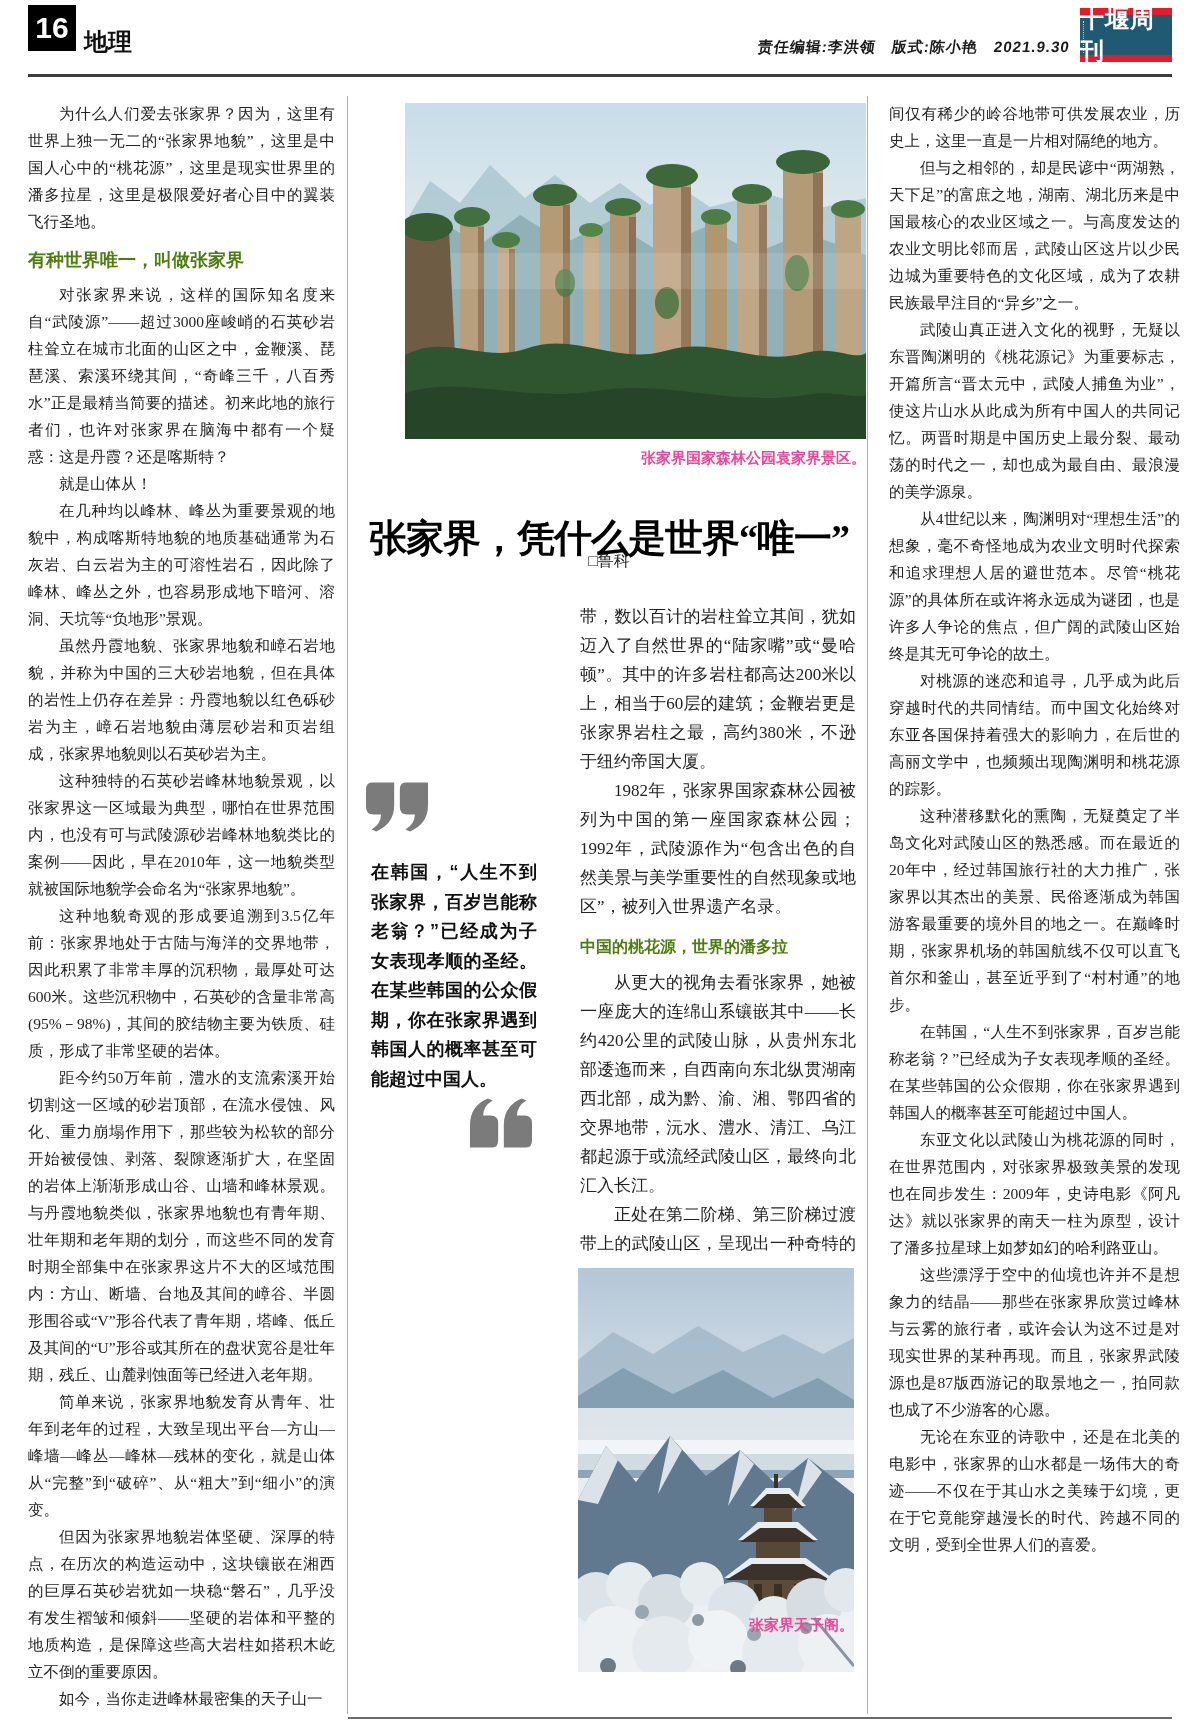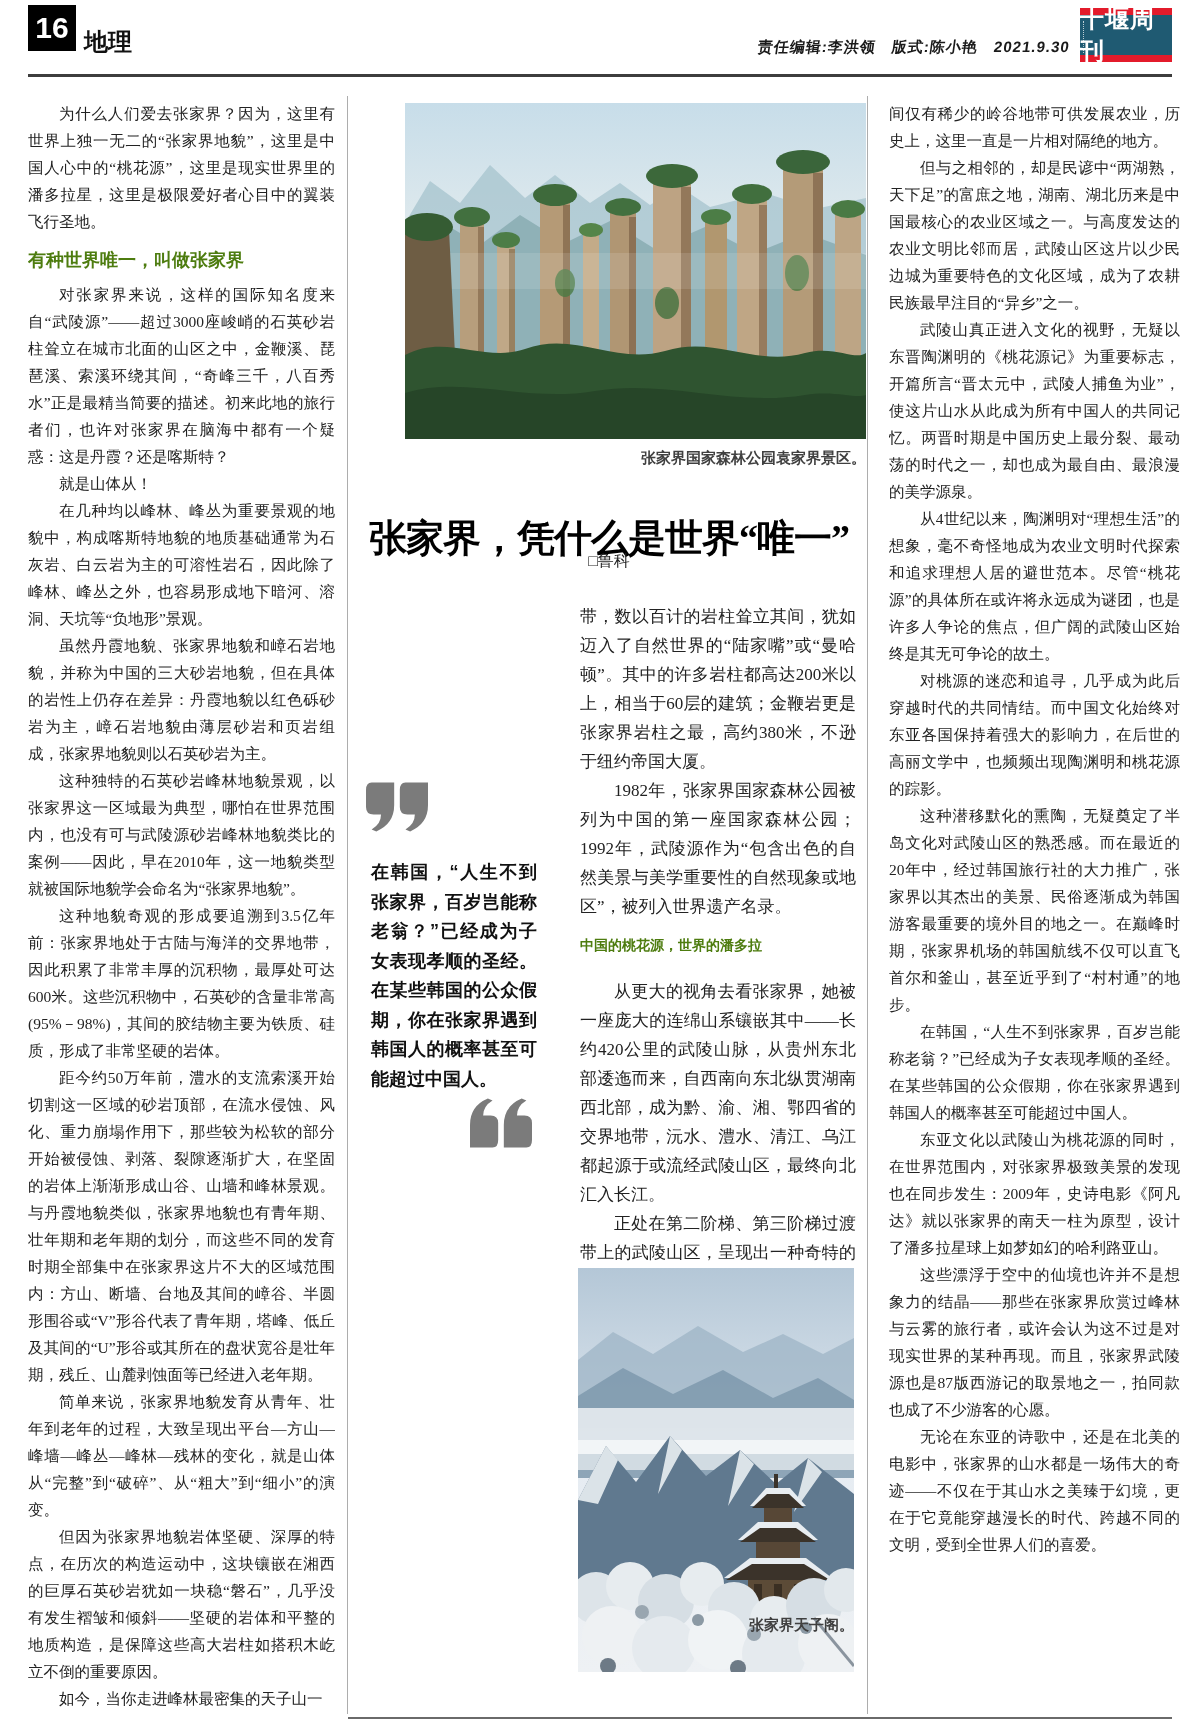"张家界国家森林公园袁家界景区。" .caption { color: #404040 -> #ec4899 }
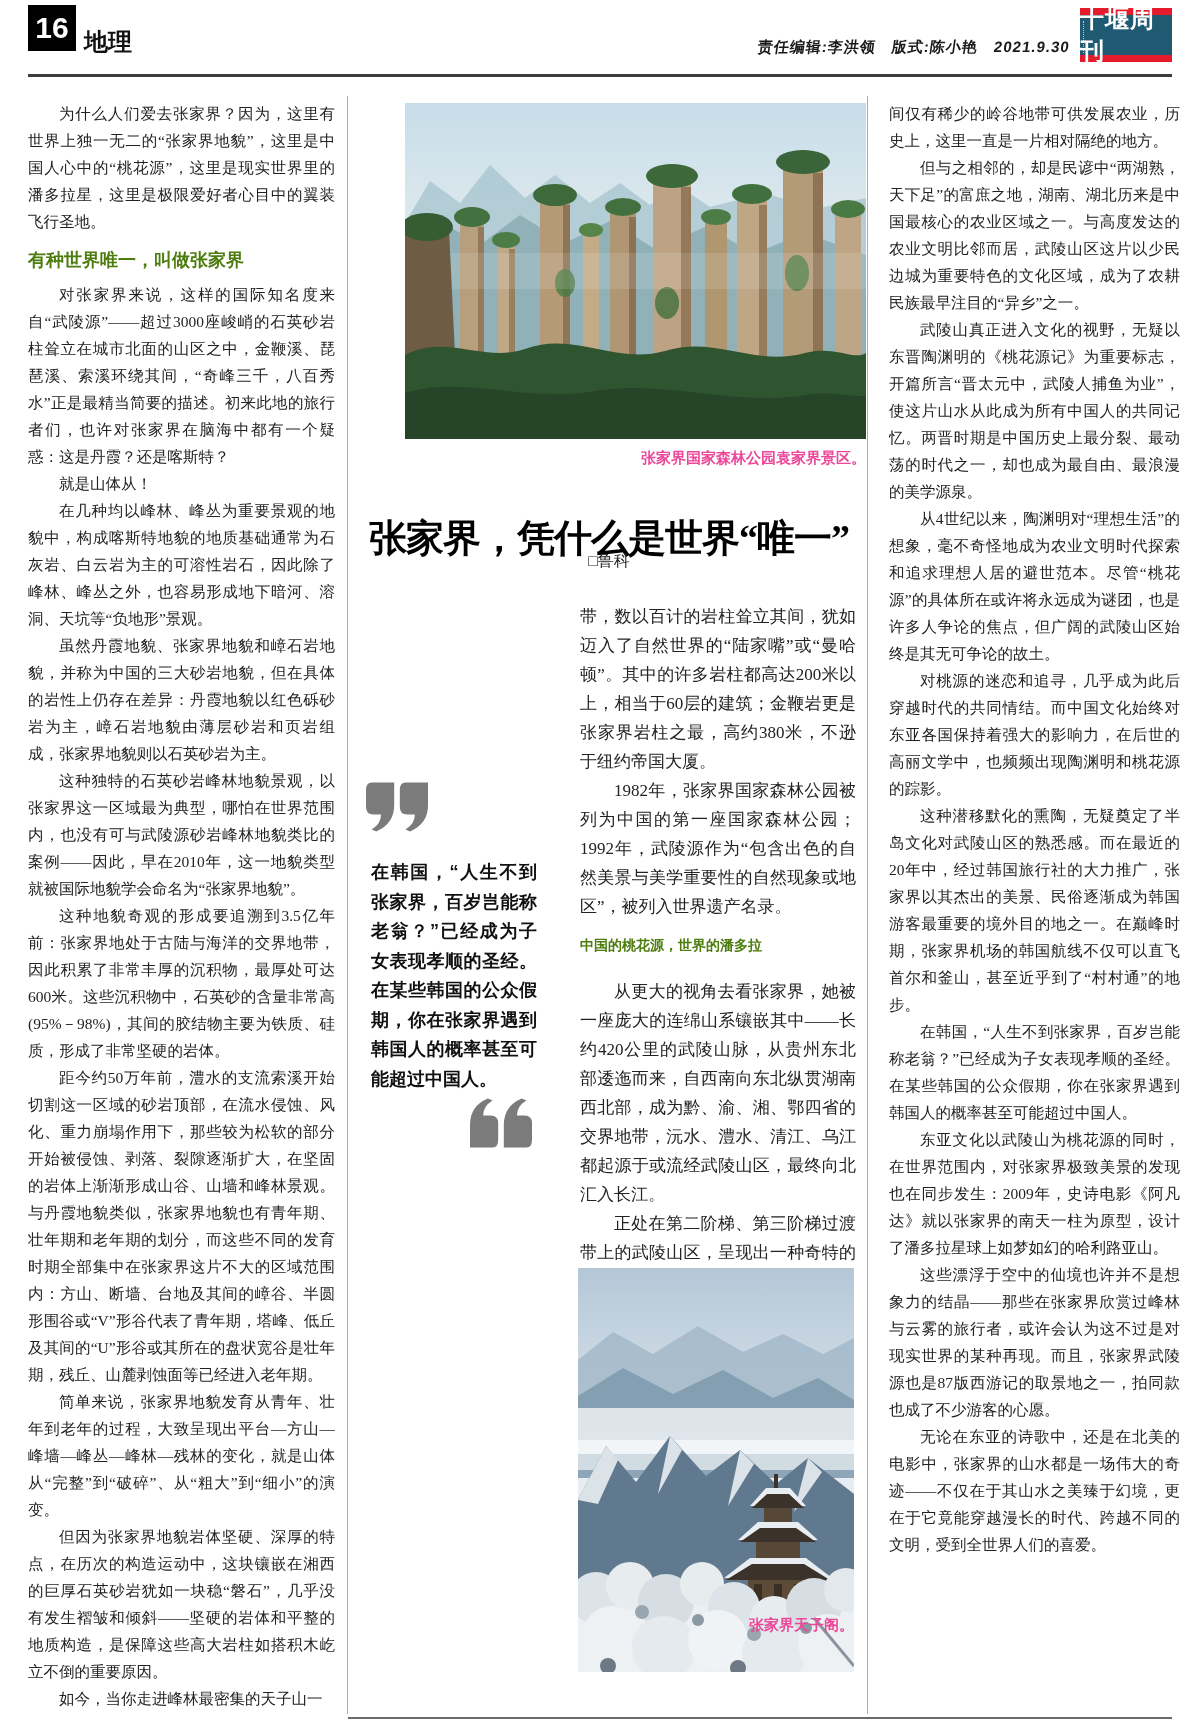"中国的桃花源，世界的潘多拉" .mid-body .subhead { font-size: 14px -> 16px; margin: 16px 0 22px 0 -> 16px 0 10px 0 }
